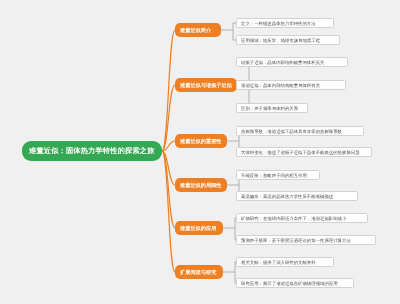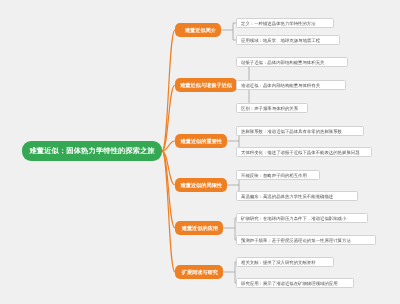"难董近似：固体热力学特性的探索之旅" .node { justify-content: flex-end -> flex-start }
